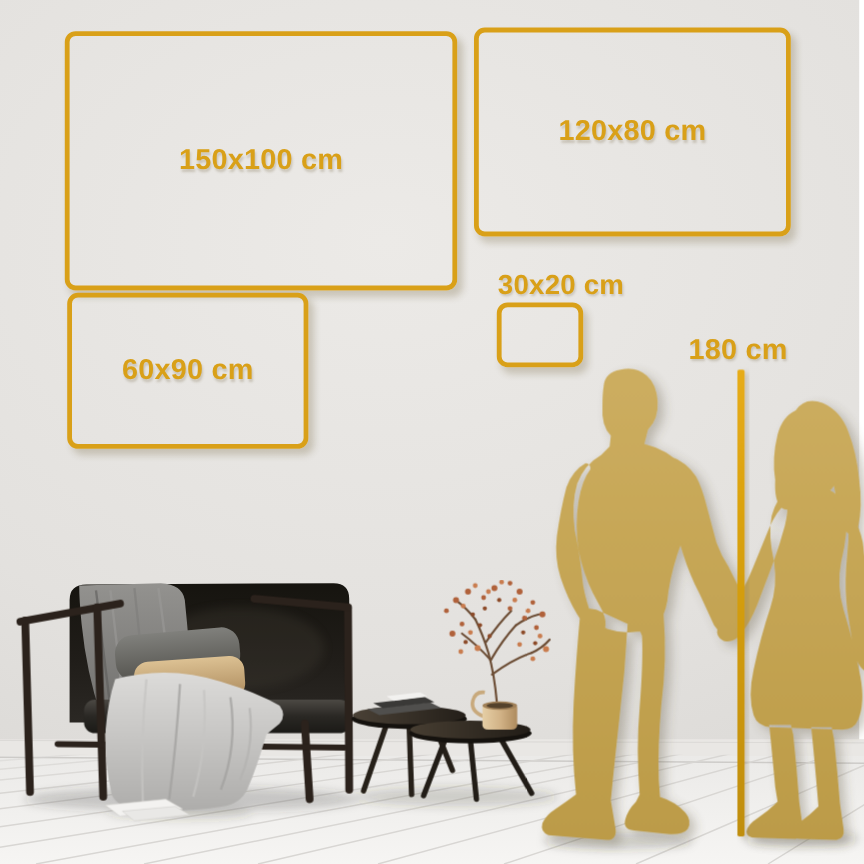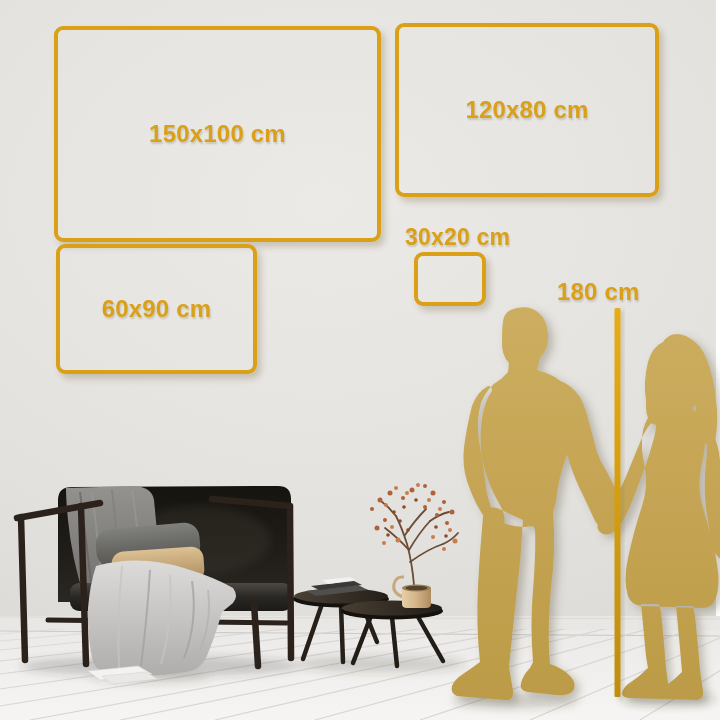"30x20 cm" #label-30x20 { text-align: none -> center }
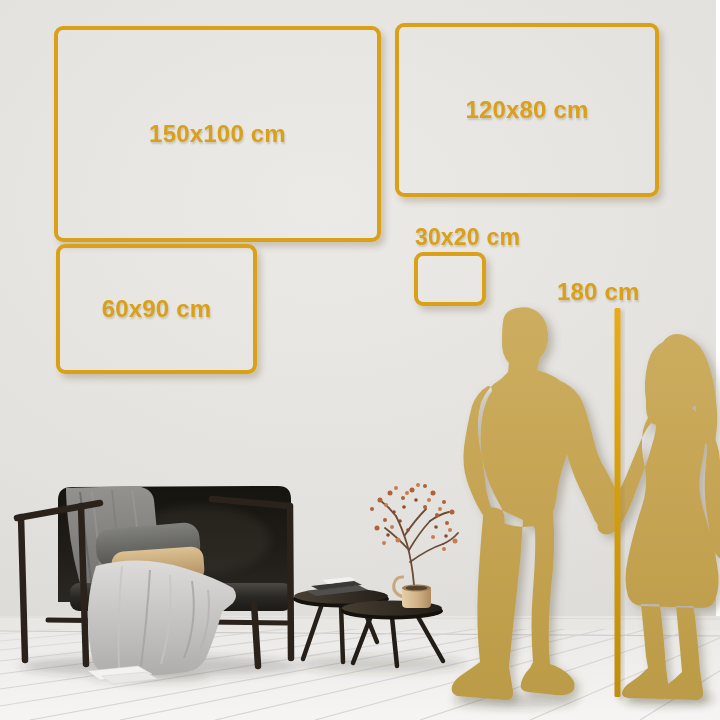"180 cm" #ruler-label { text-align: left -> center }
